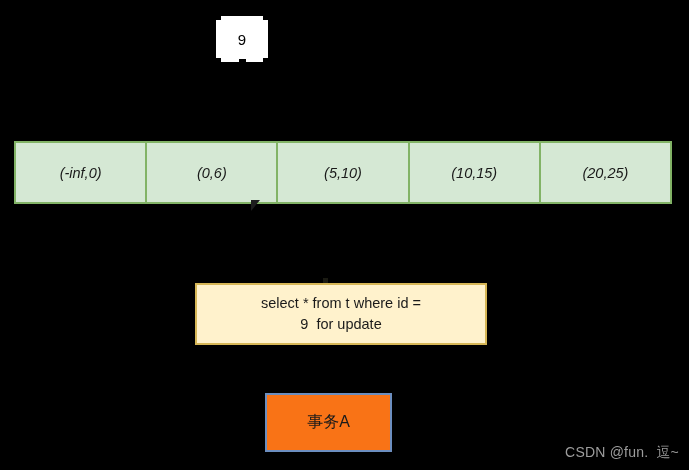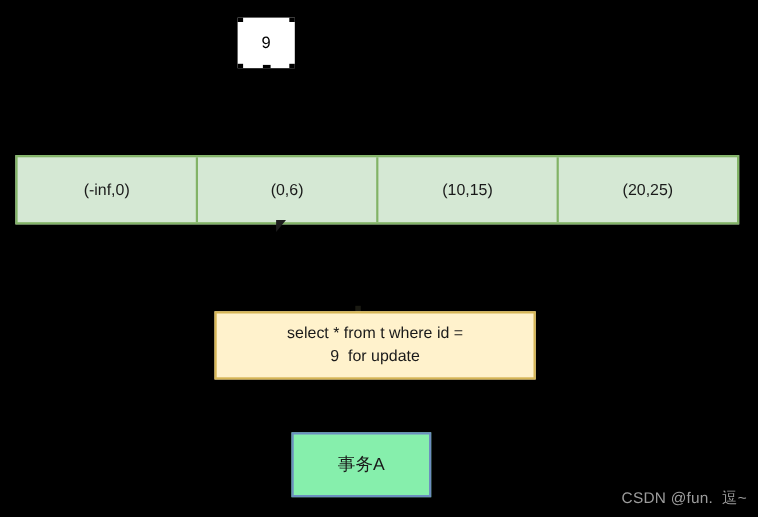"(-inf,0)" #gap-row .gap-cell { font-style: none -> italic }
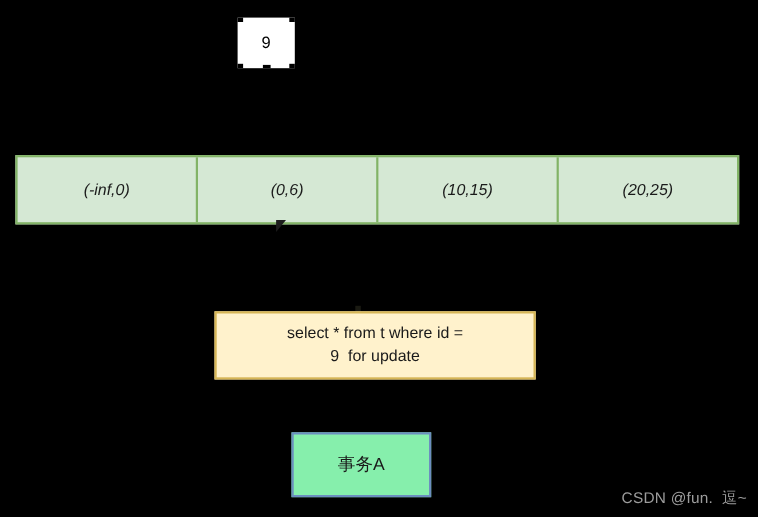"(5,10)" div.gap-cell { html: none -> <div>(5,10)</div> }
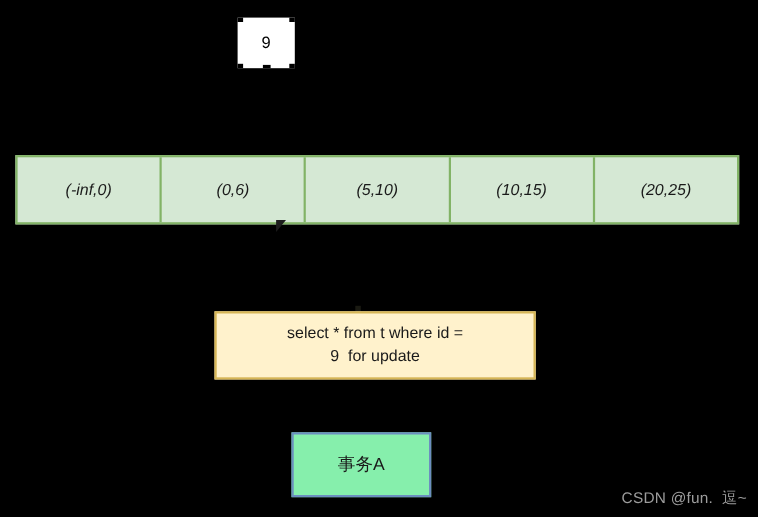"事务A" #txn-box { background: #86efac -> #f97316 }
